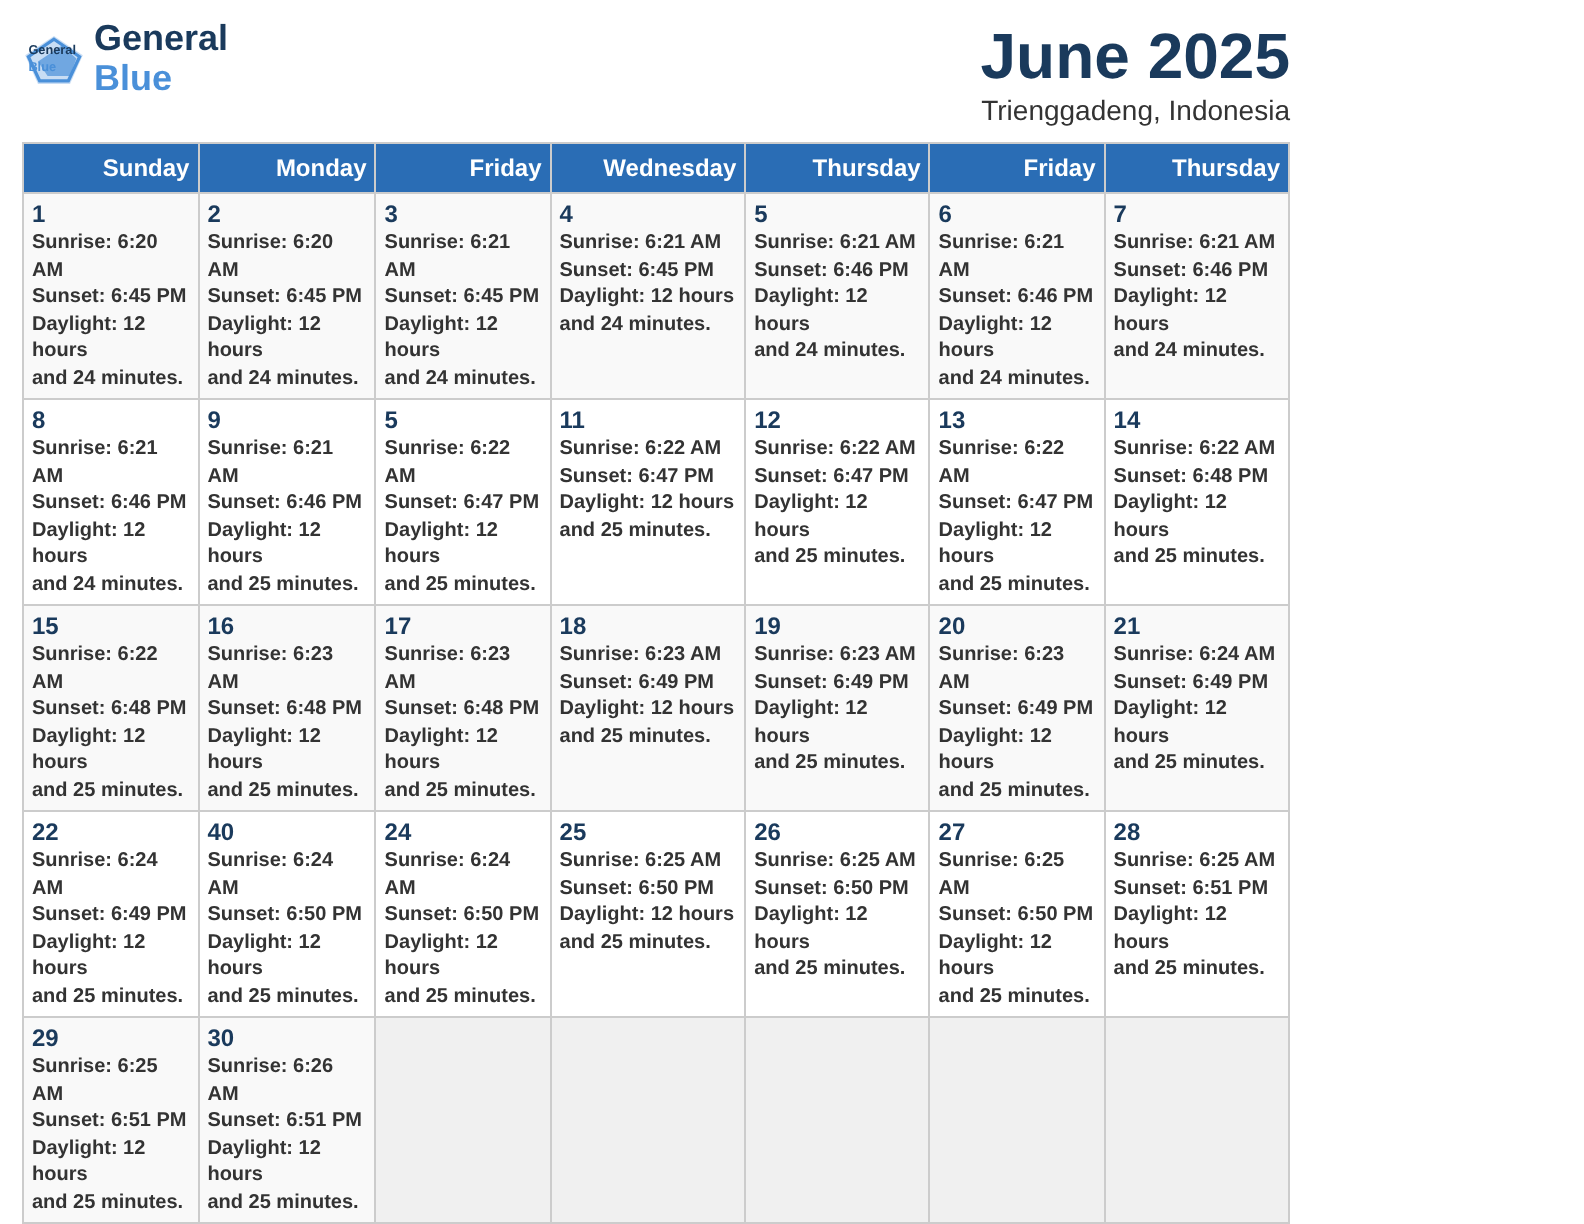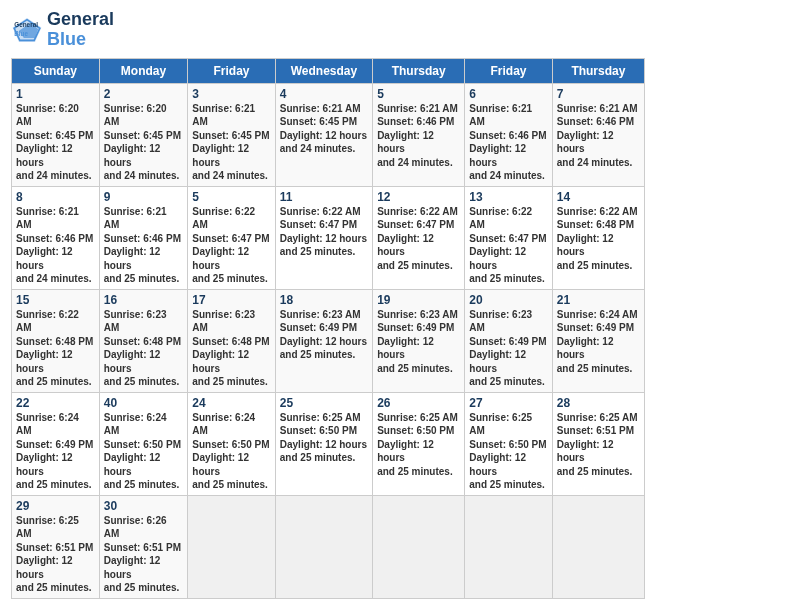"June 2025" div.title-block { html: none -> <div> <div>June 2025</div> <div>Trienggadeng, Indonesia</div> </div> }
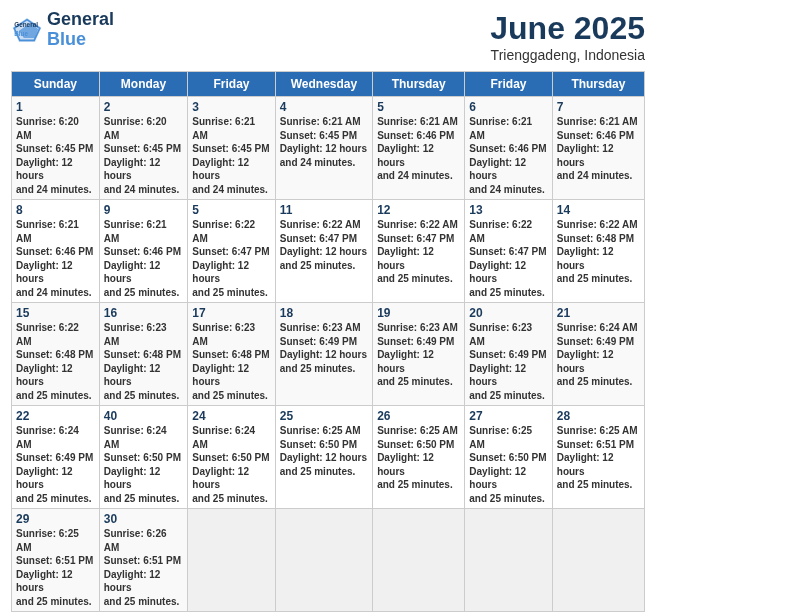"Sunday" .calendar thead tr th { text-align: center -> right }
